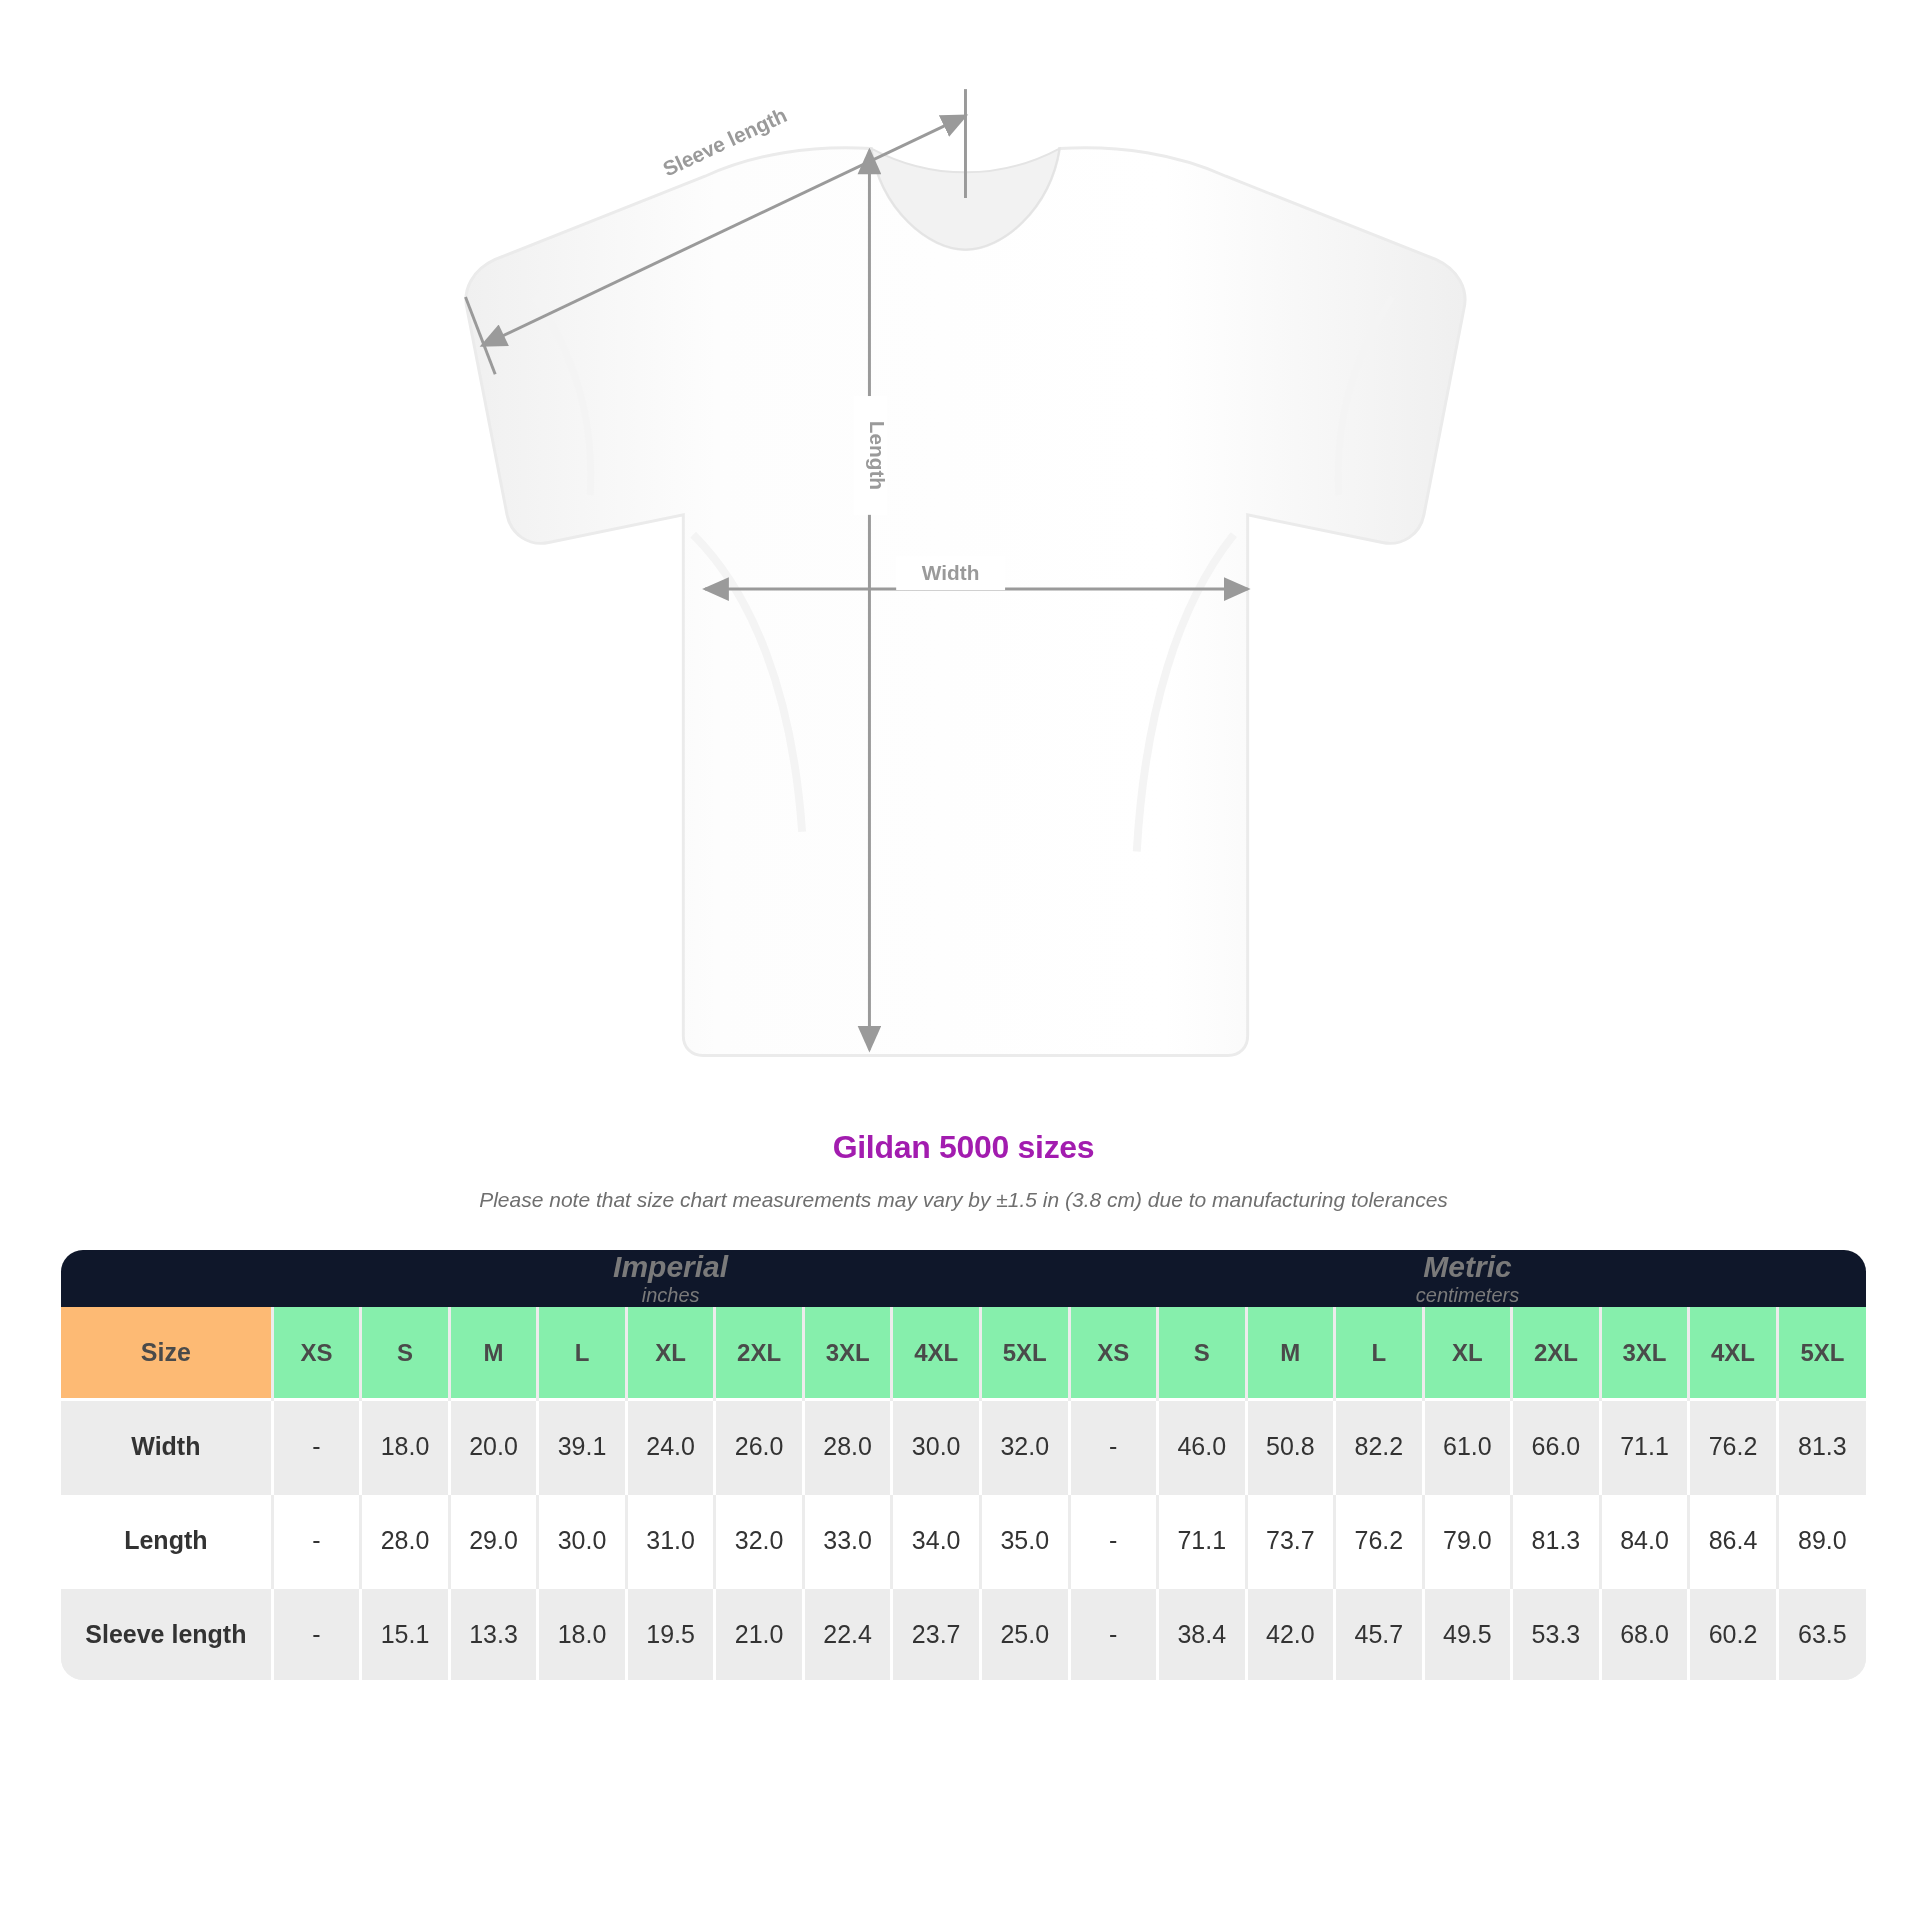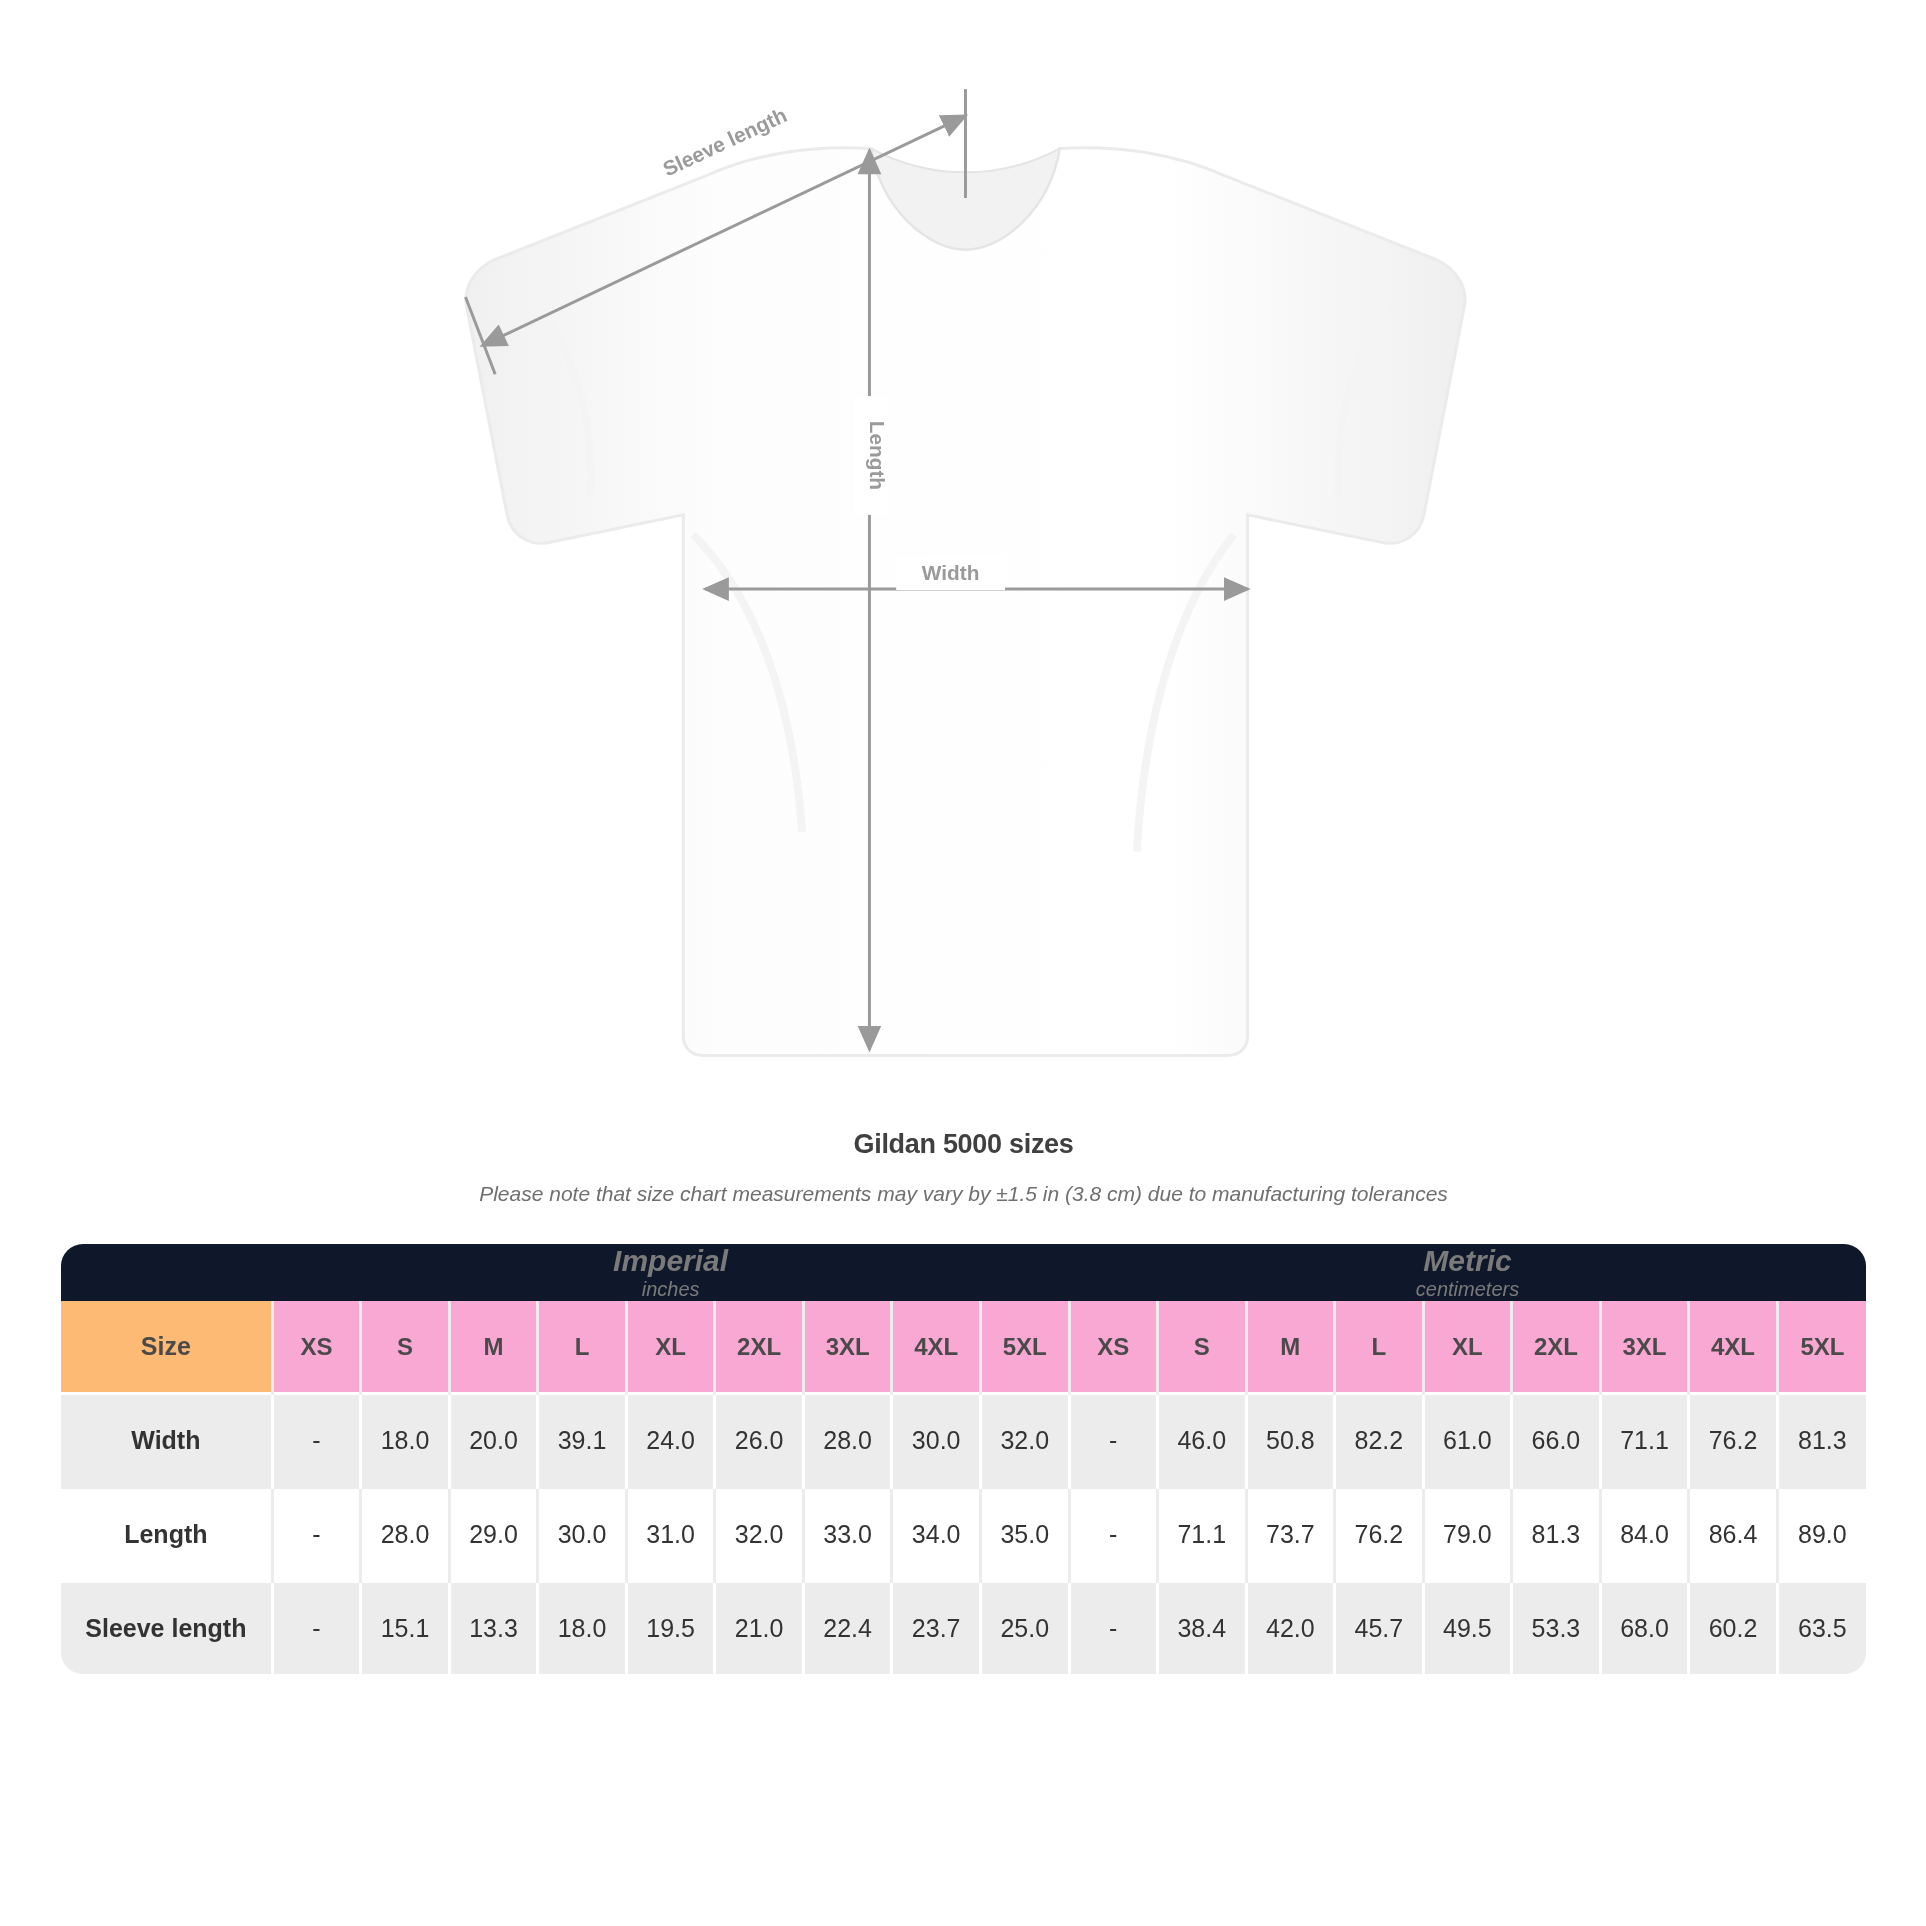"Gildan 5000 sizes" .chart-title { color: #404040 -> #a21caf; font-size: 27px -> 32px }
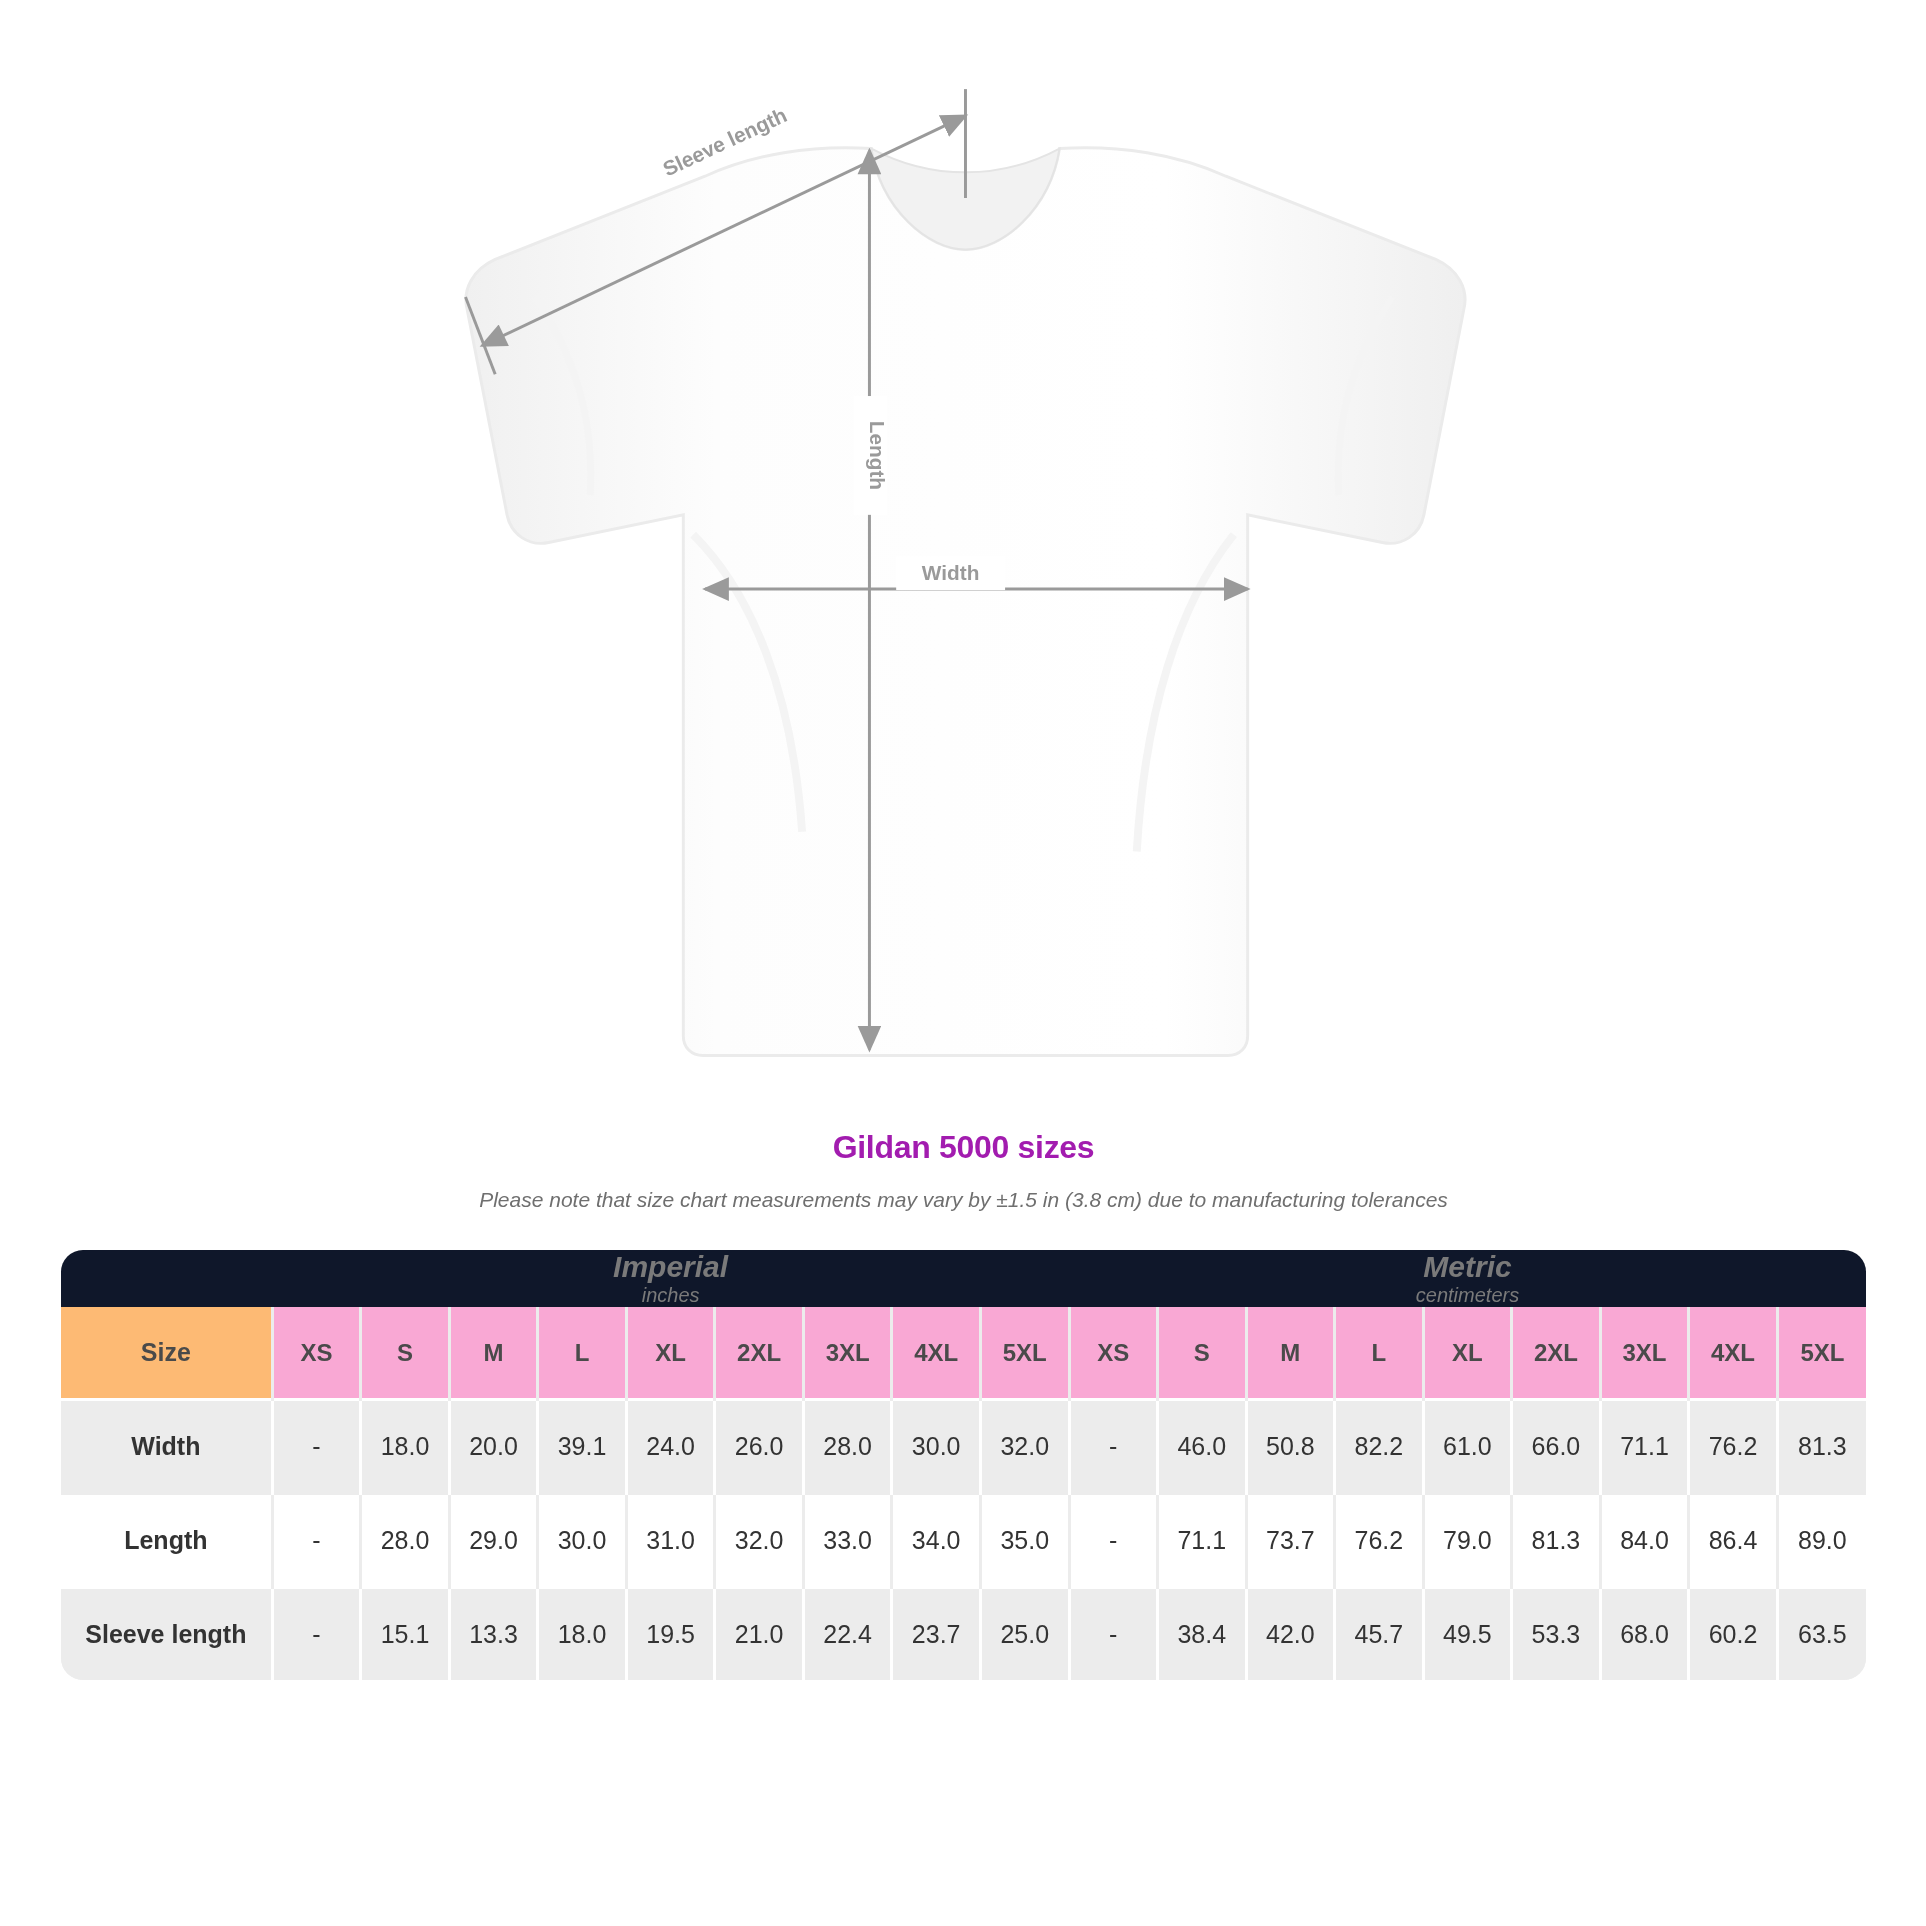"XS" tr.size-head td { background: #f9a8d4 -> #86efac }
